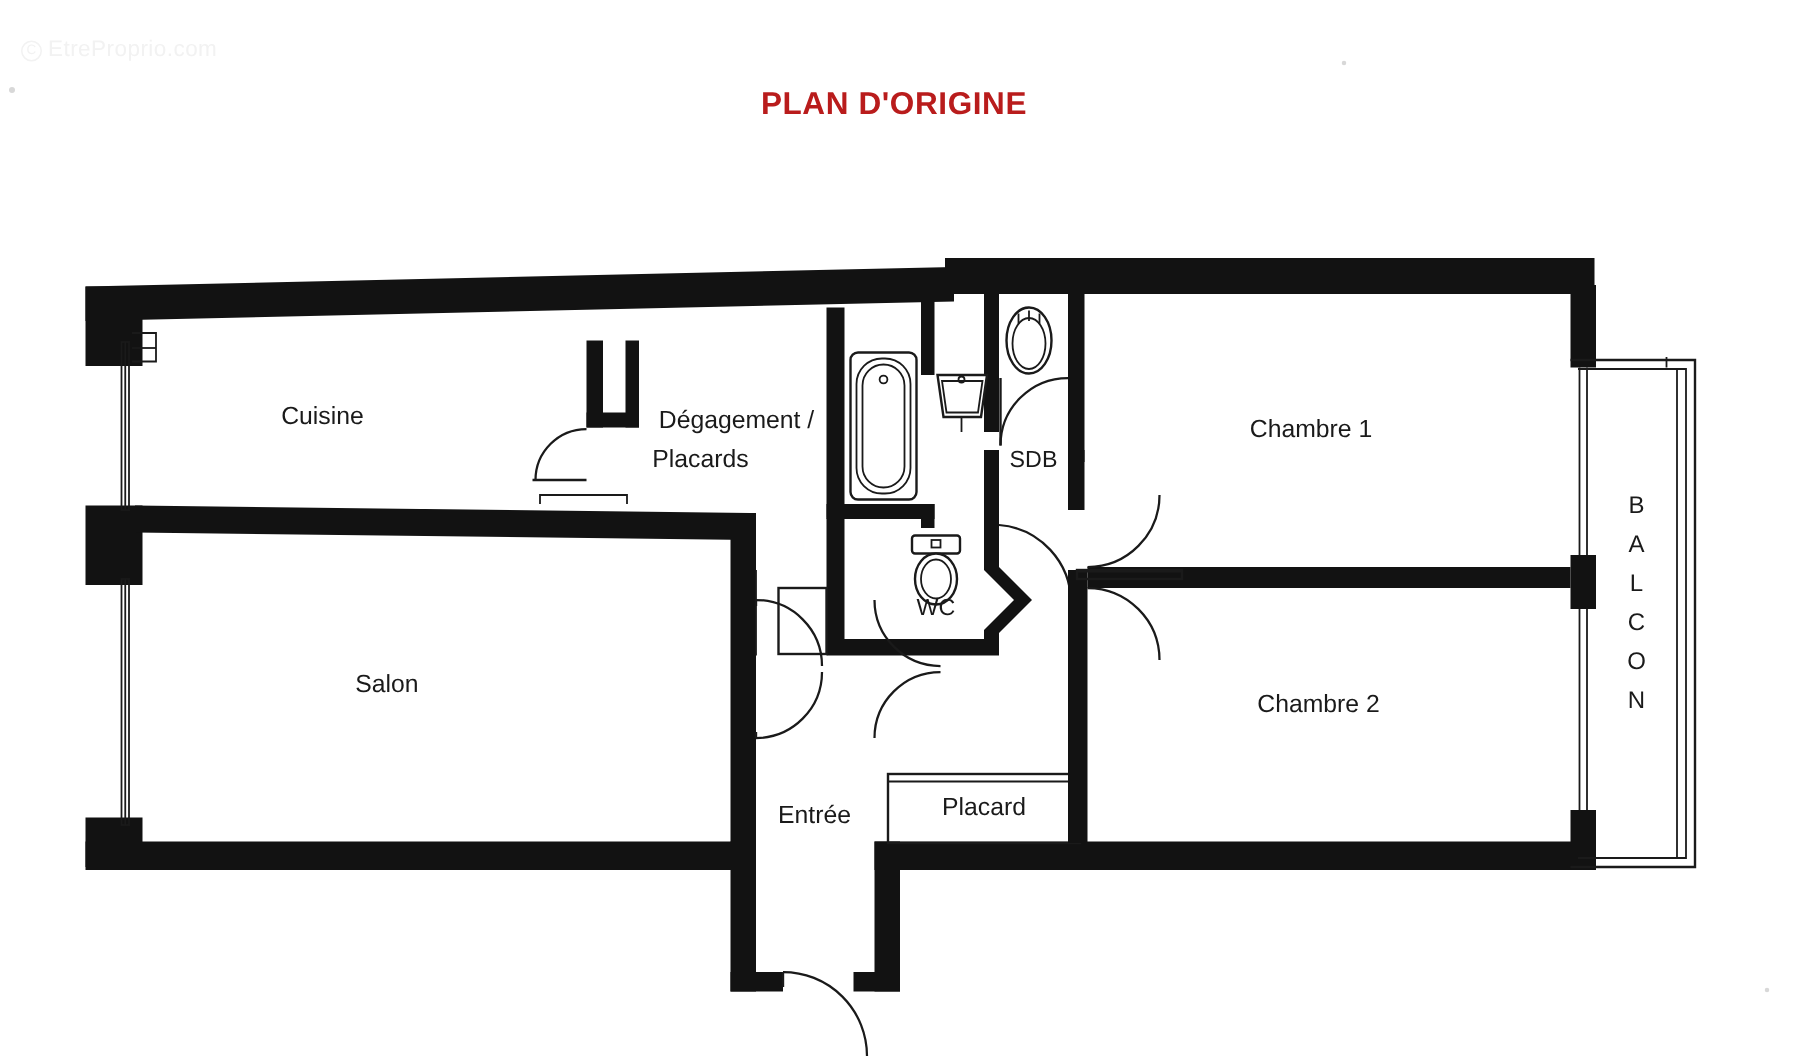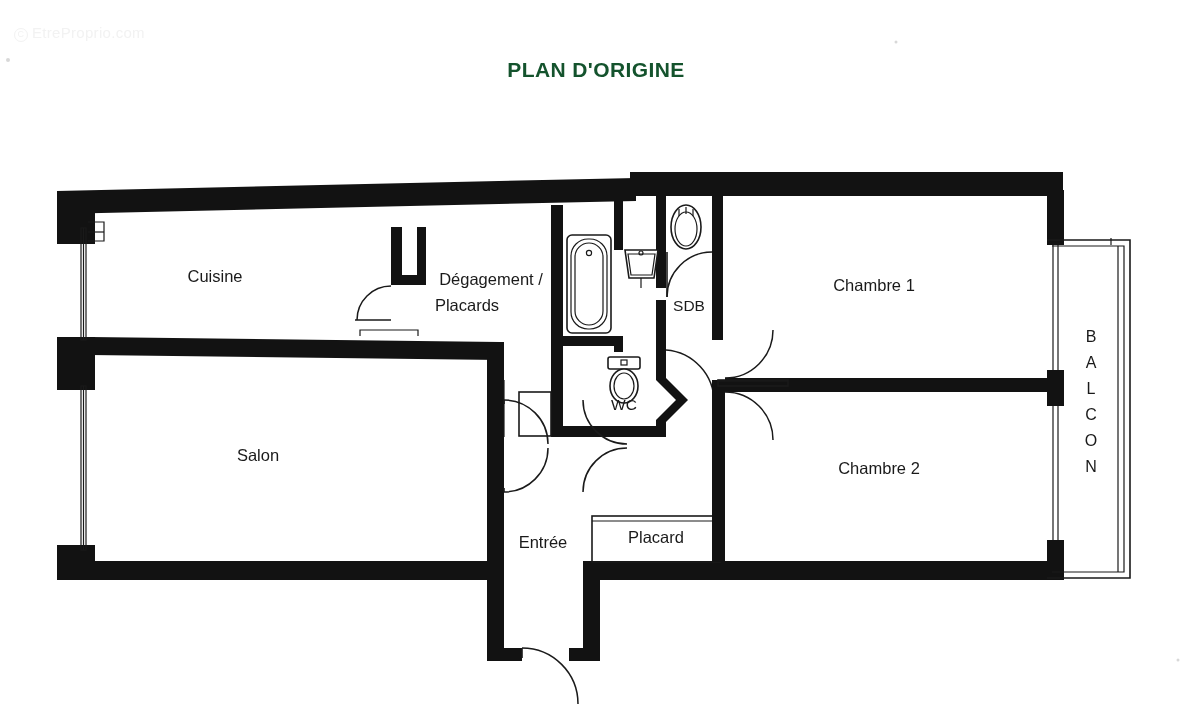"PLAN D'ORIGINE" #plan-title { color: #14532d -> #b91c1c }
